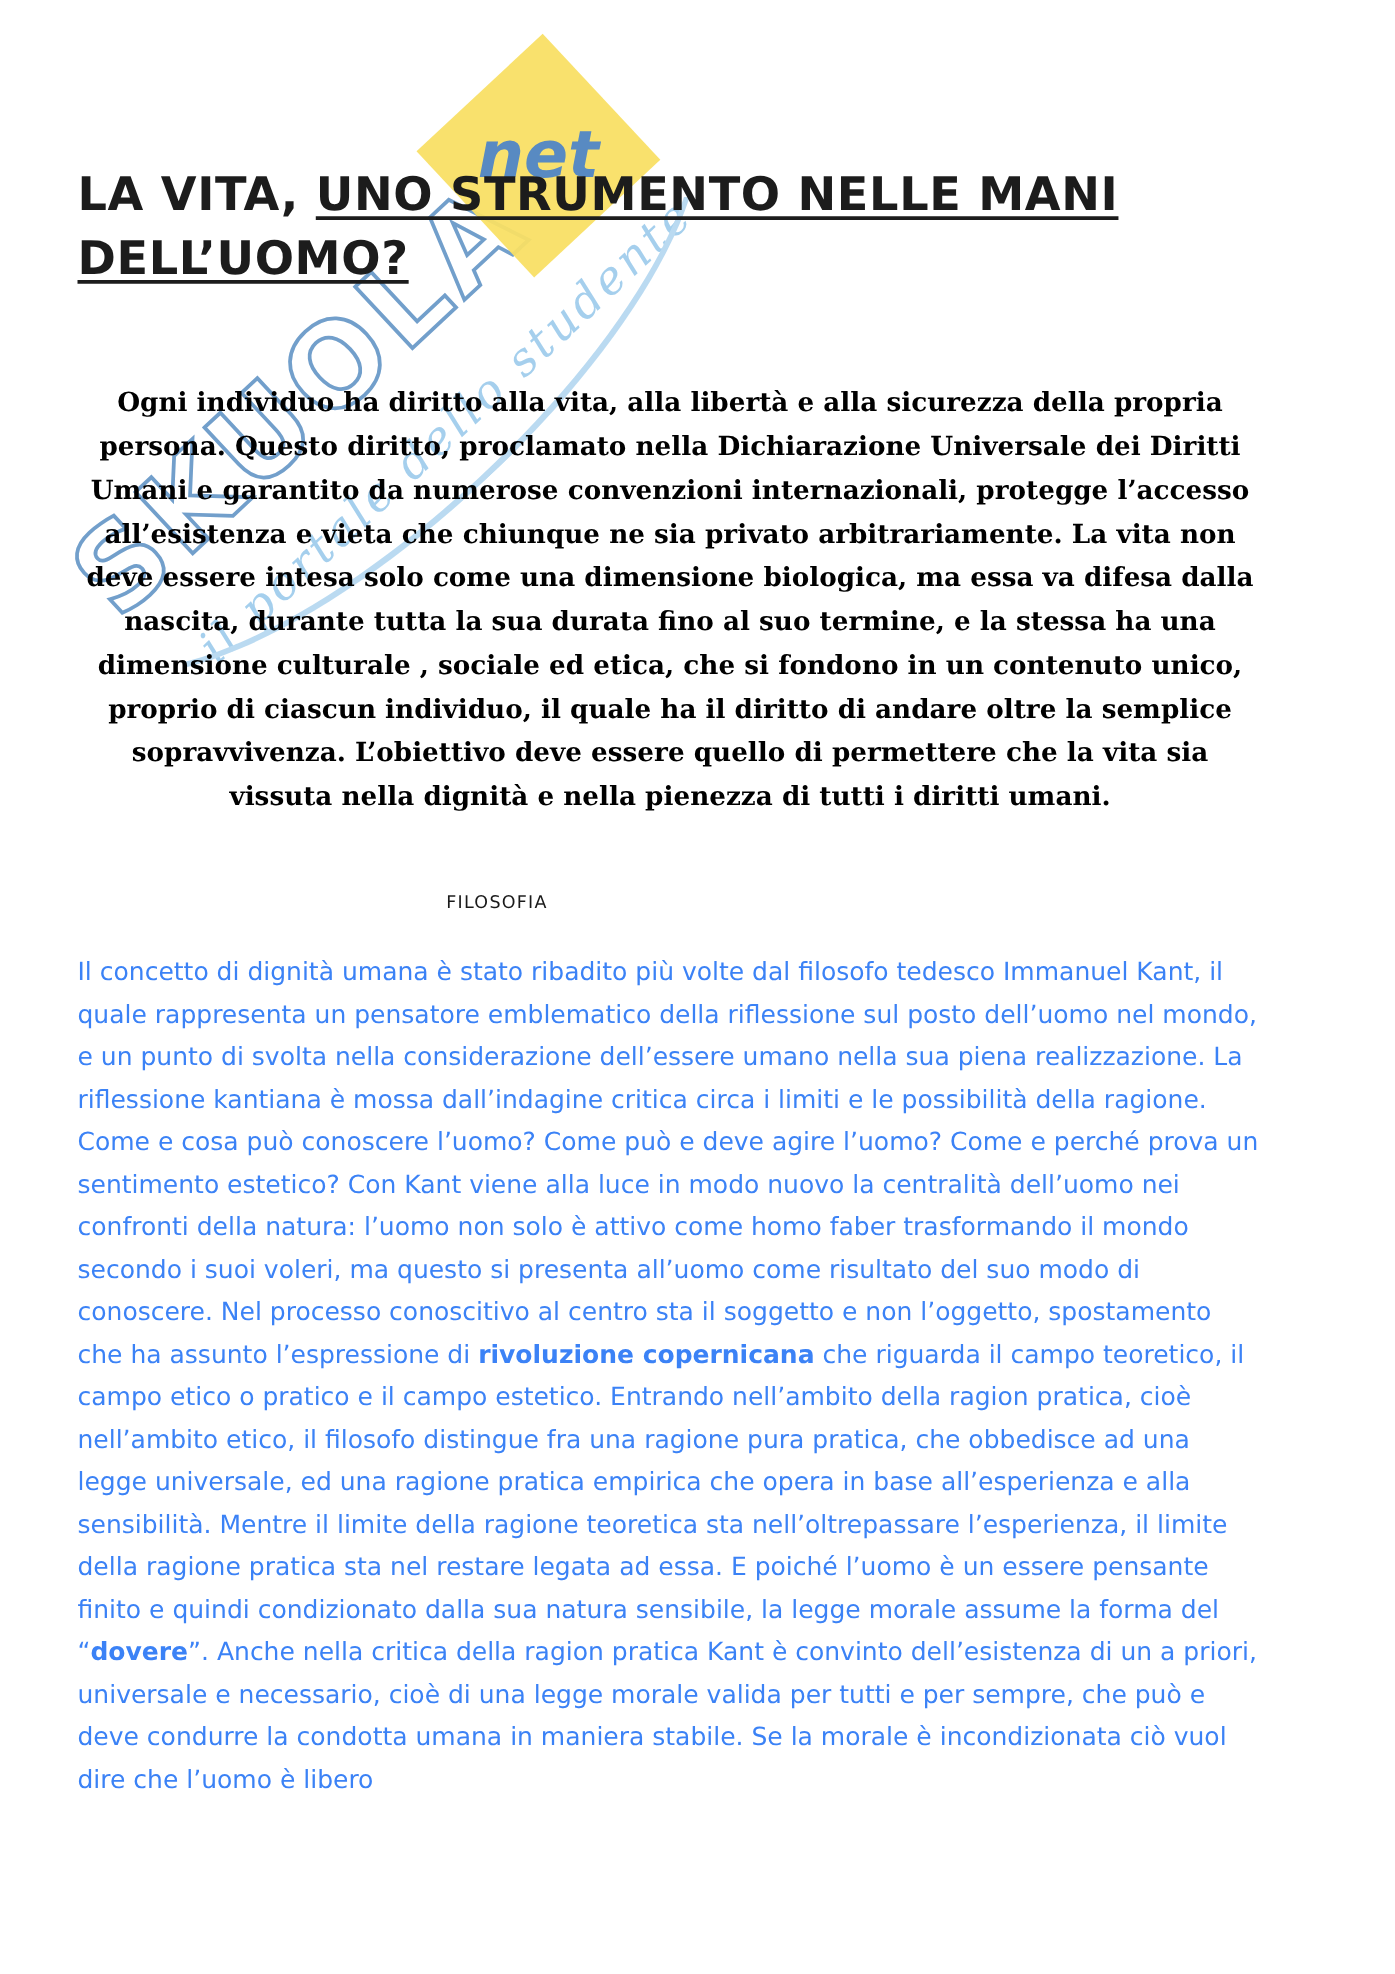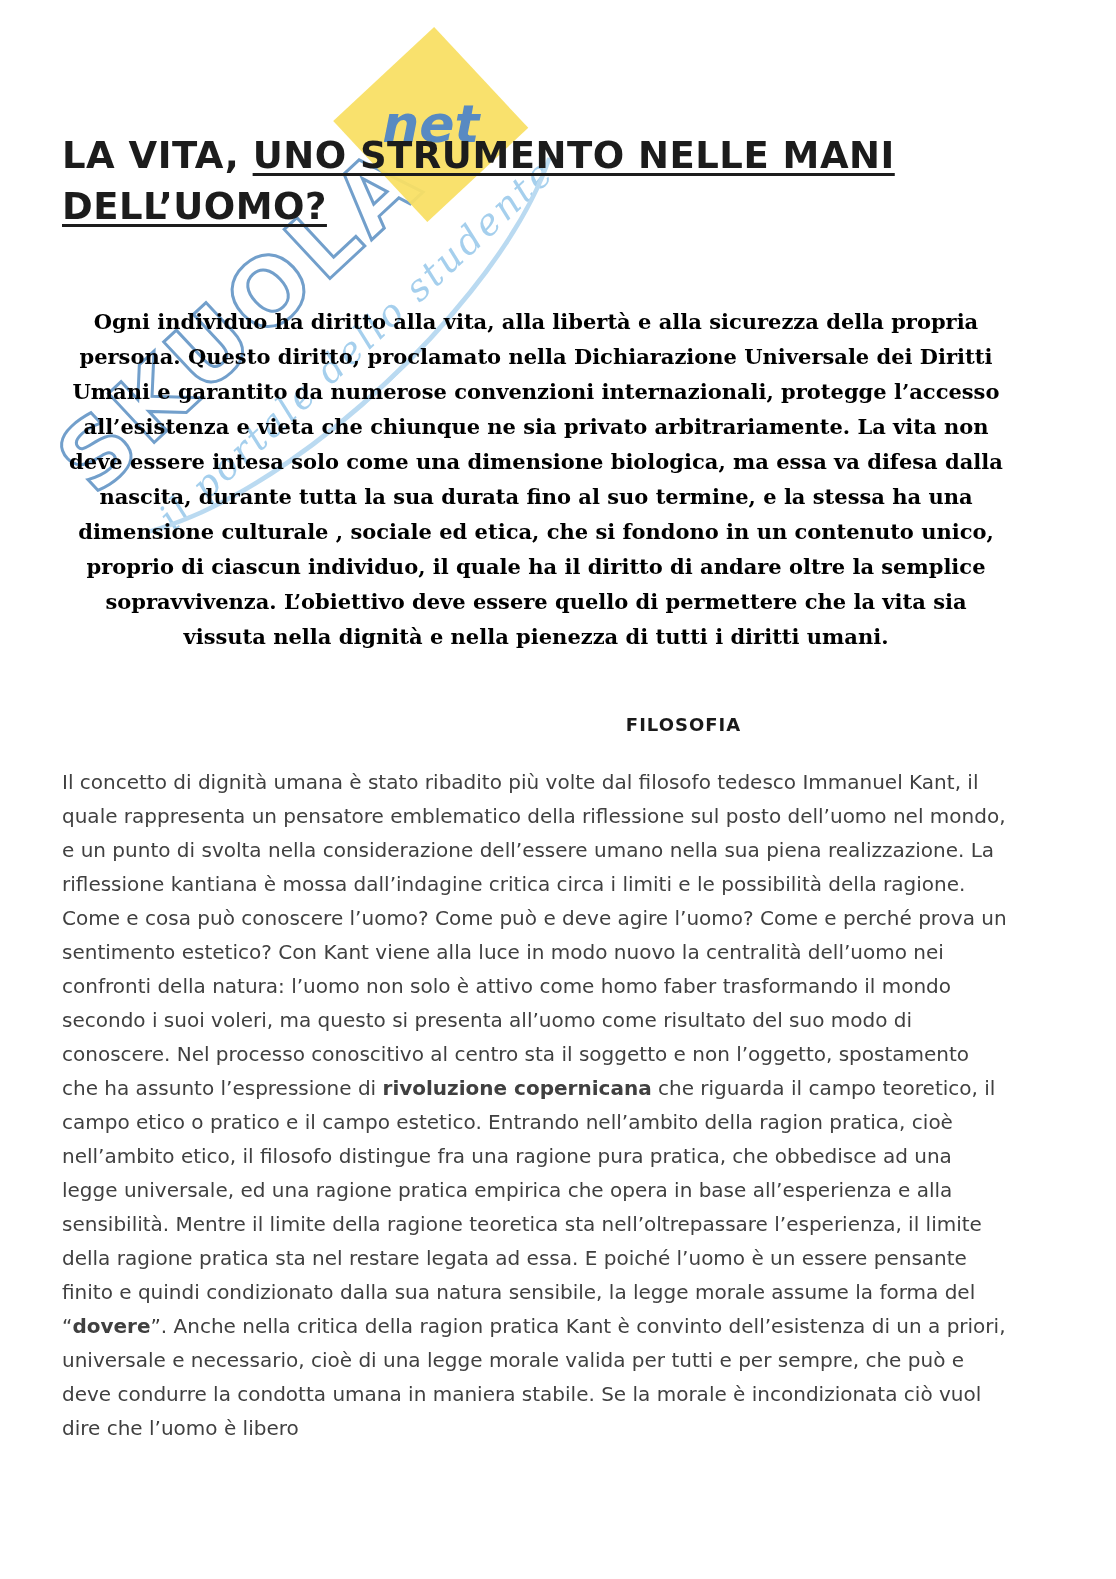"FILOSOFIA" .section-heading { font-size: 18px -> 14px; font-weight: bold -> normal; text-align: center -> none }
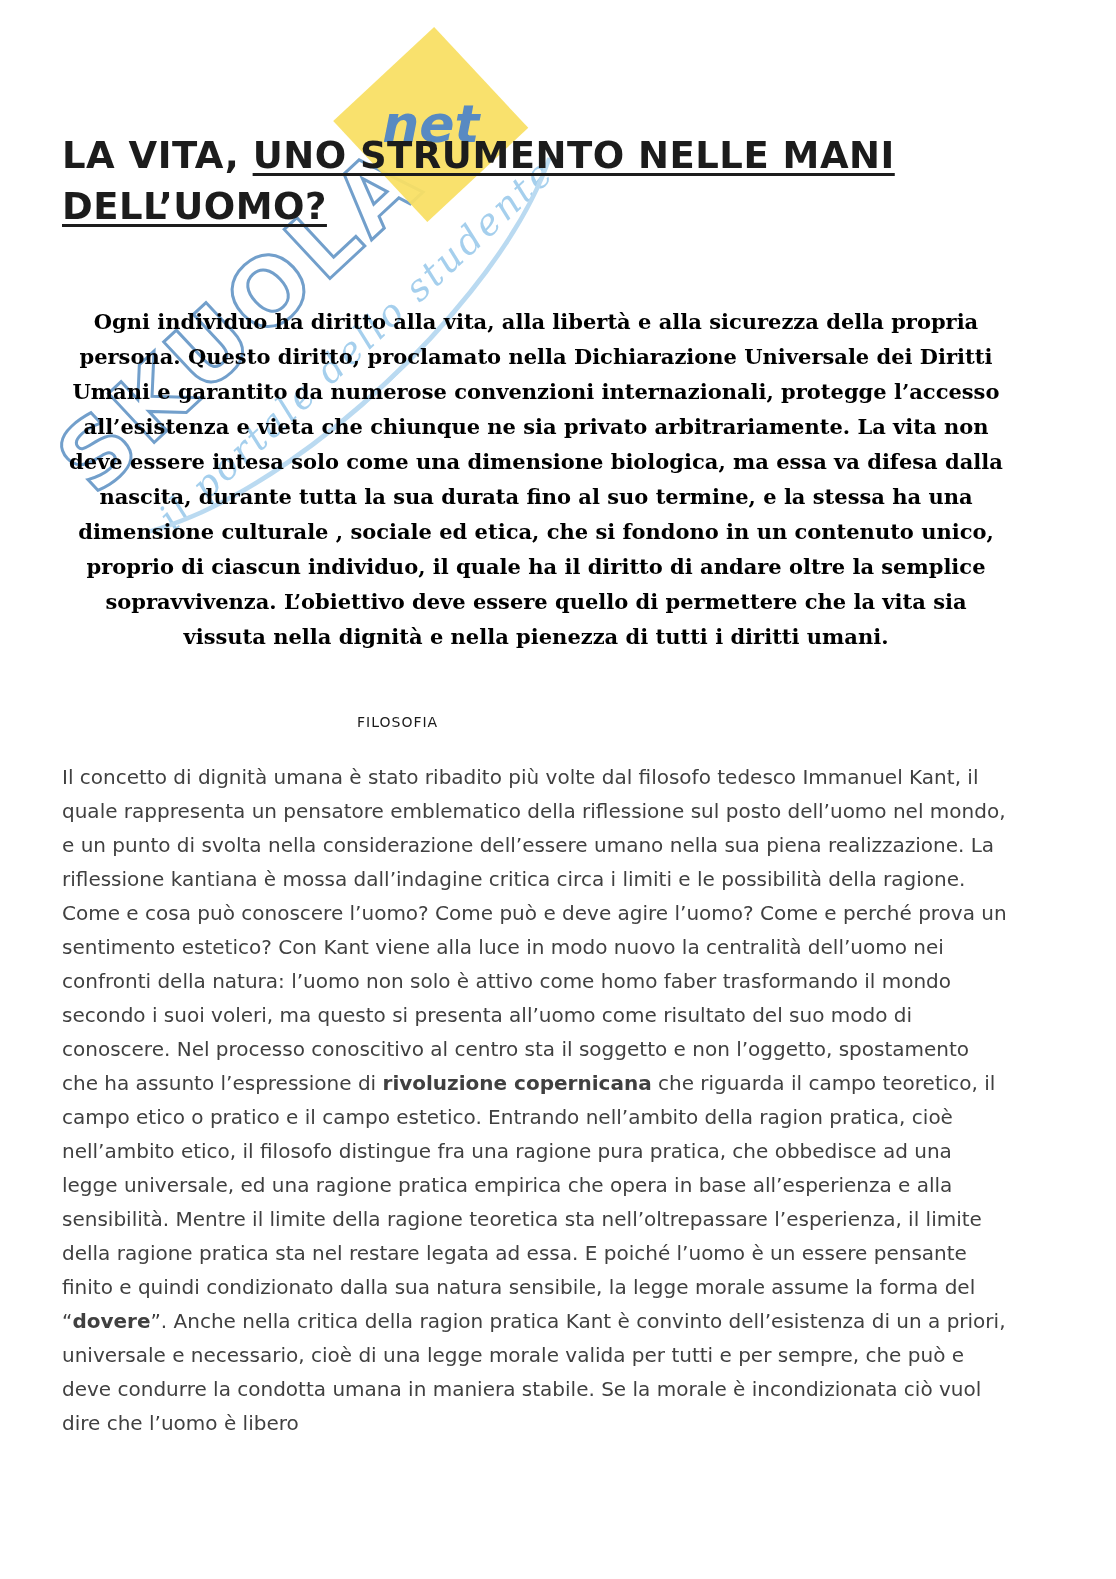"Il concetto di dignità umana" .body-text { color: #404040 -> #3b82f6 }
